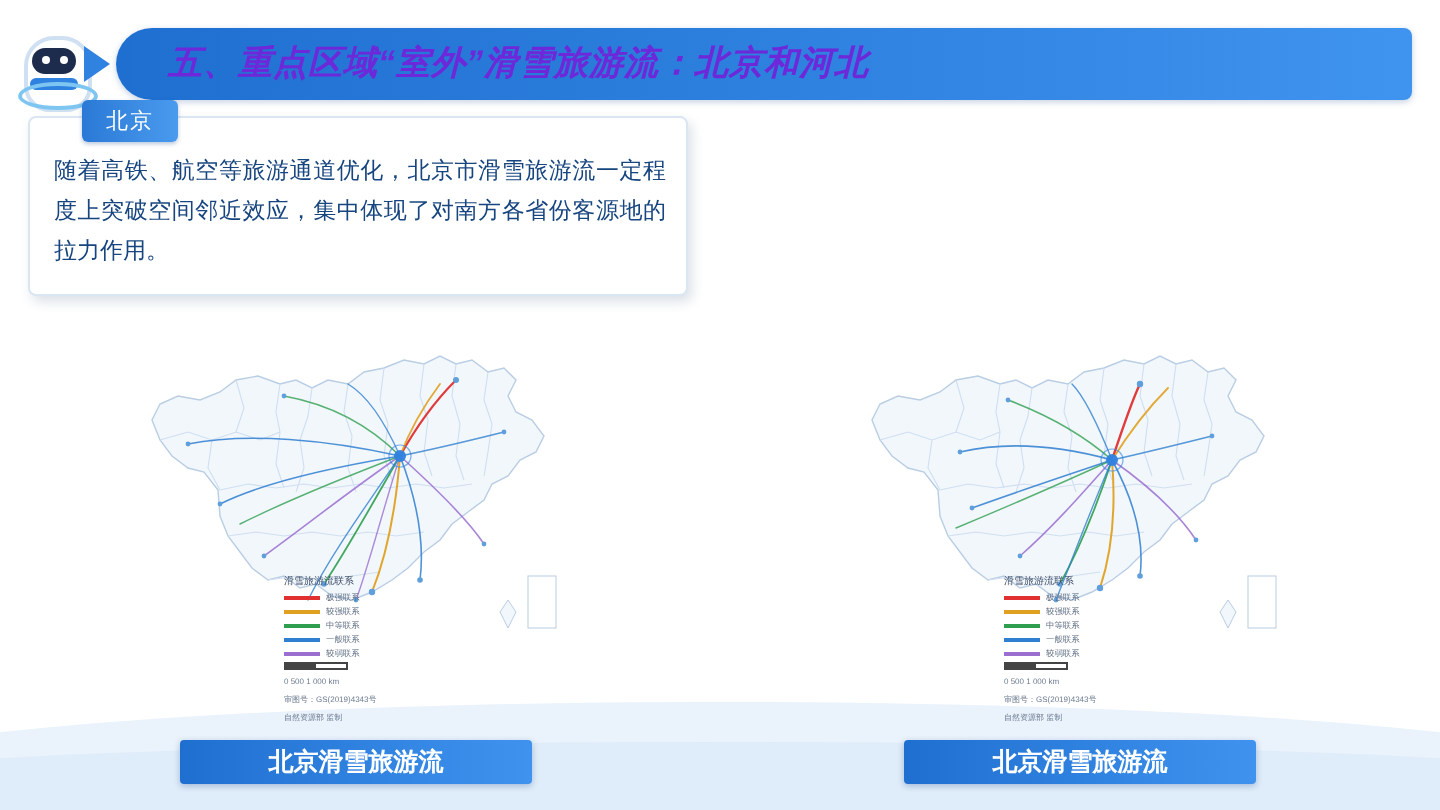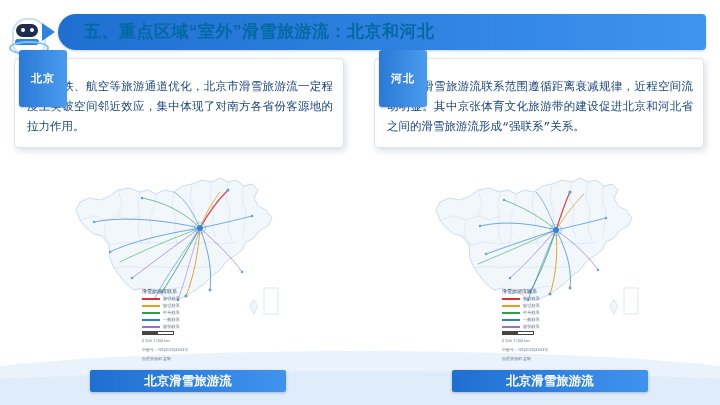"五、重点区域“室外”滑雪旅游流：北京和河北" .header-title { color: #0369a1 -> #6d28d9; font-style: none -> italic }
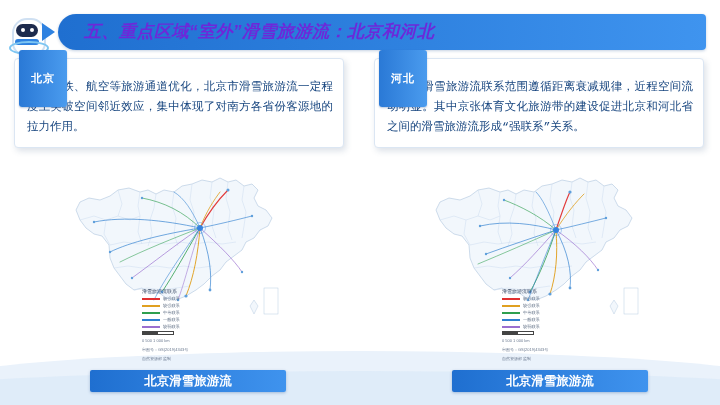"北京" .tag { font-weight: bold -> normal; left: 4px -> 26px; padding: 21px 12px -> 3px 12px }
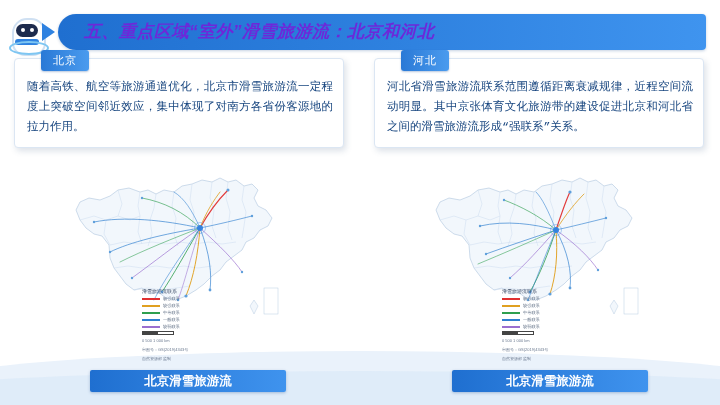"河北" div.col { html: <div> <div> <div>河北</div> <div>河北省滑雪旅游流联系范围遵循距离衰减规律，近程空间流动明显。其中京张体育文化旅游带的建设促进北京和河北省之间的滑雪旅游流形成“强联系”关系。</div> </div> </div> -> none }
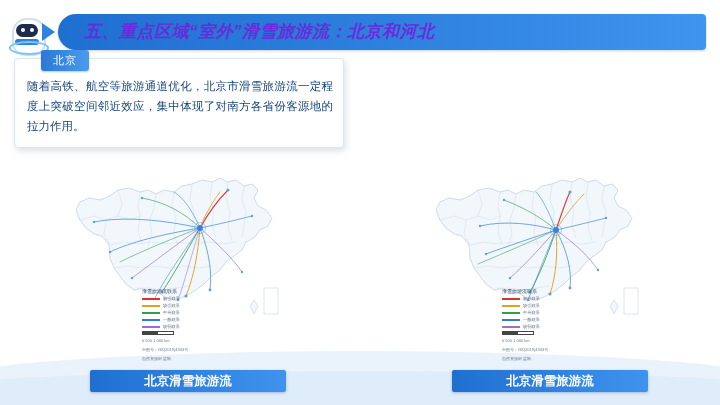"北京滑雪旅游流" .caption { width: 196px -> 176px }
